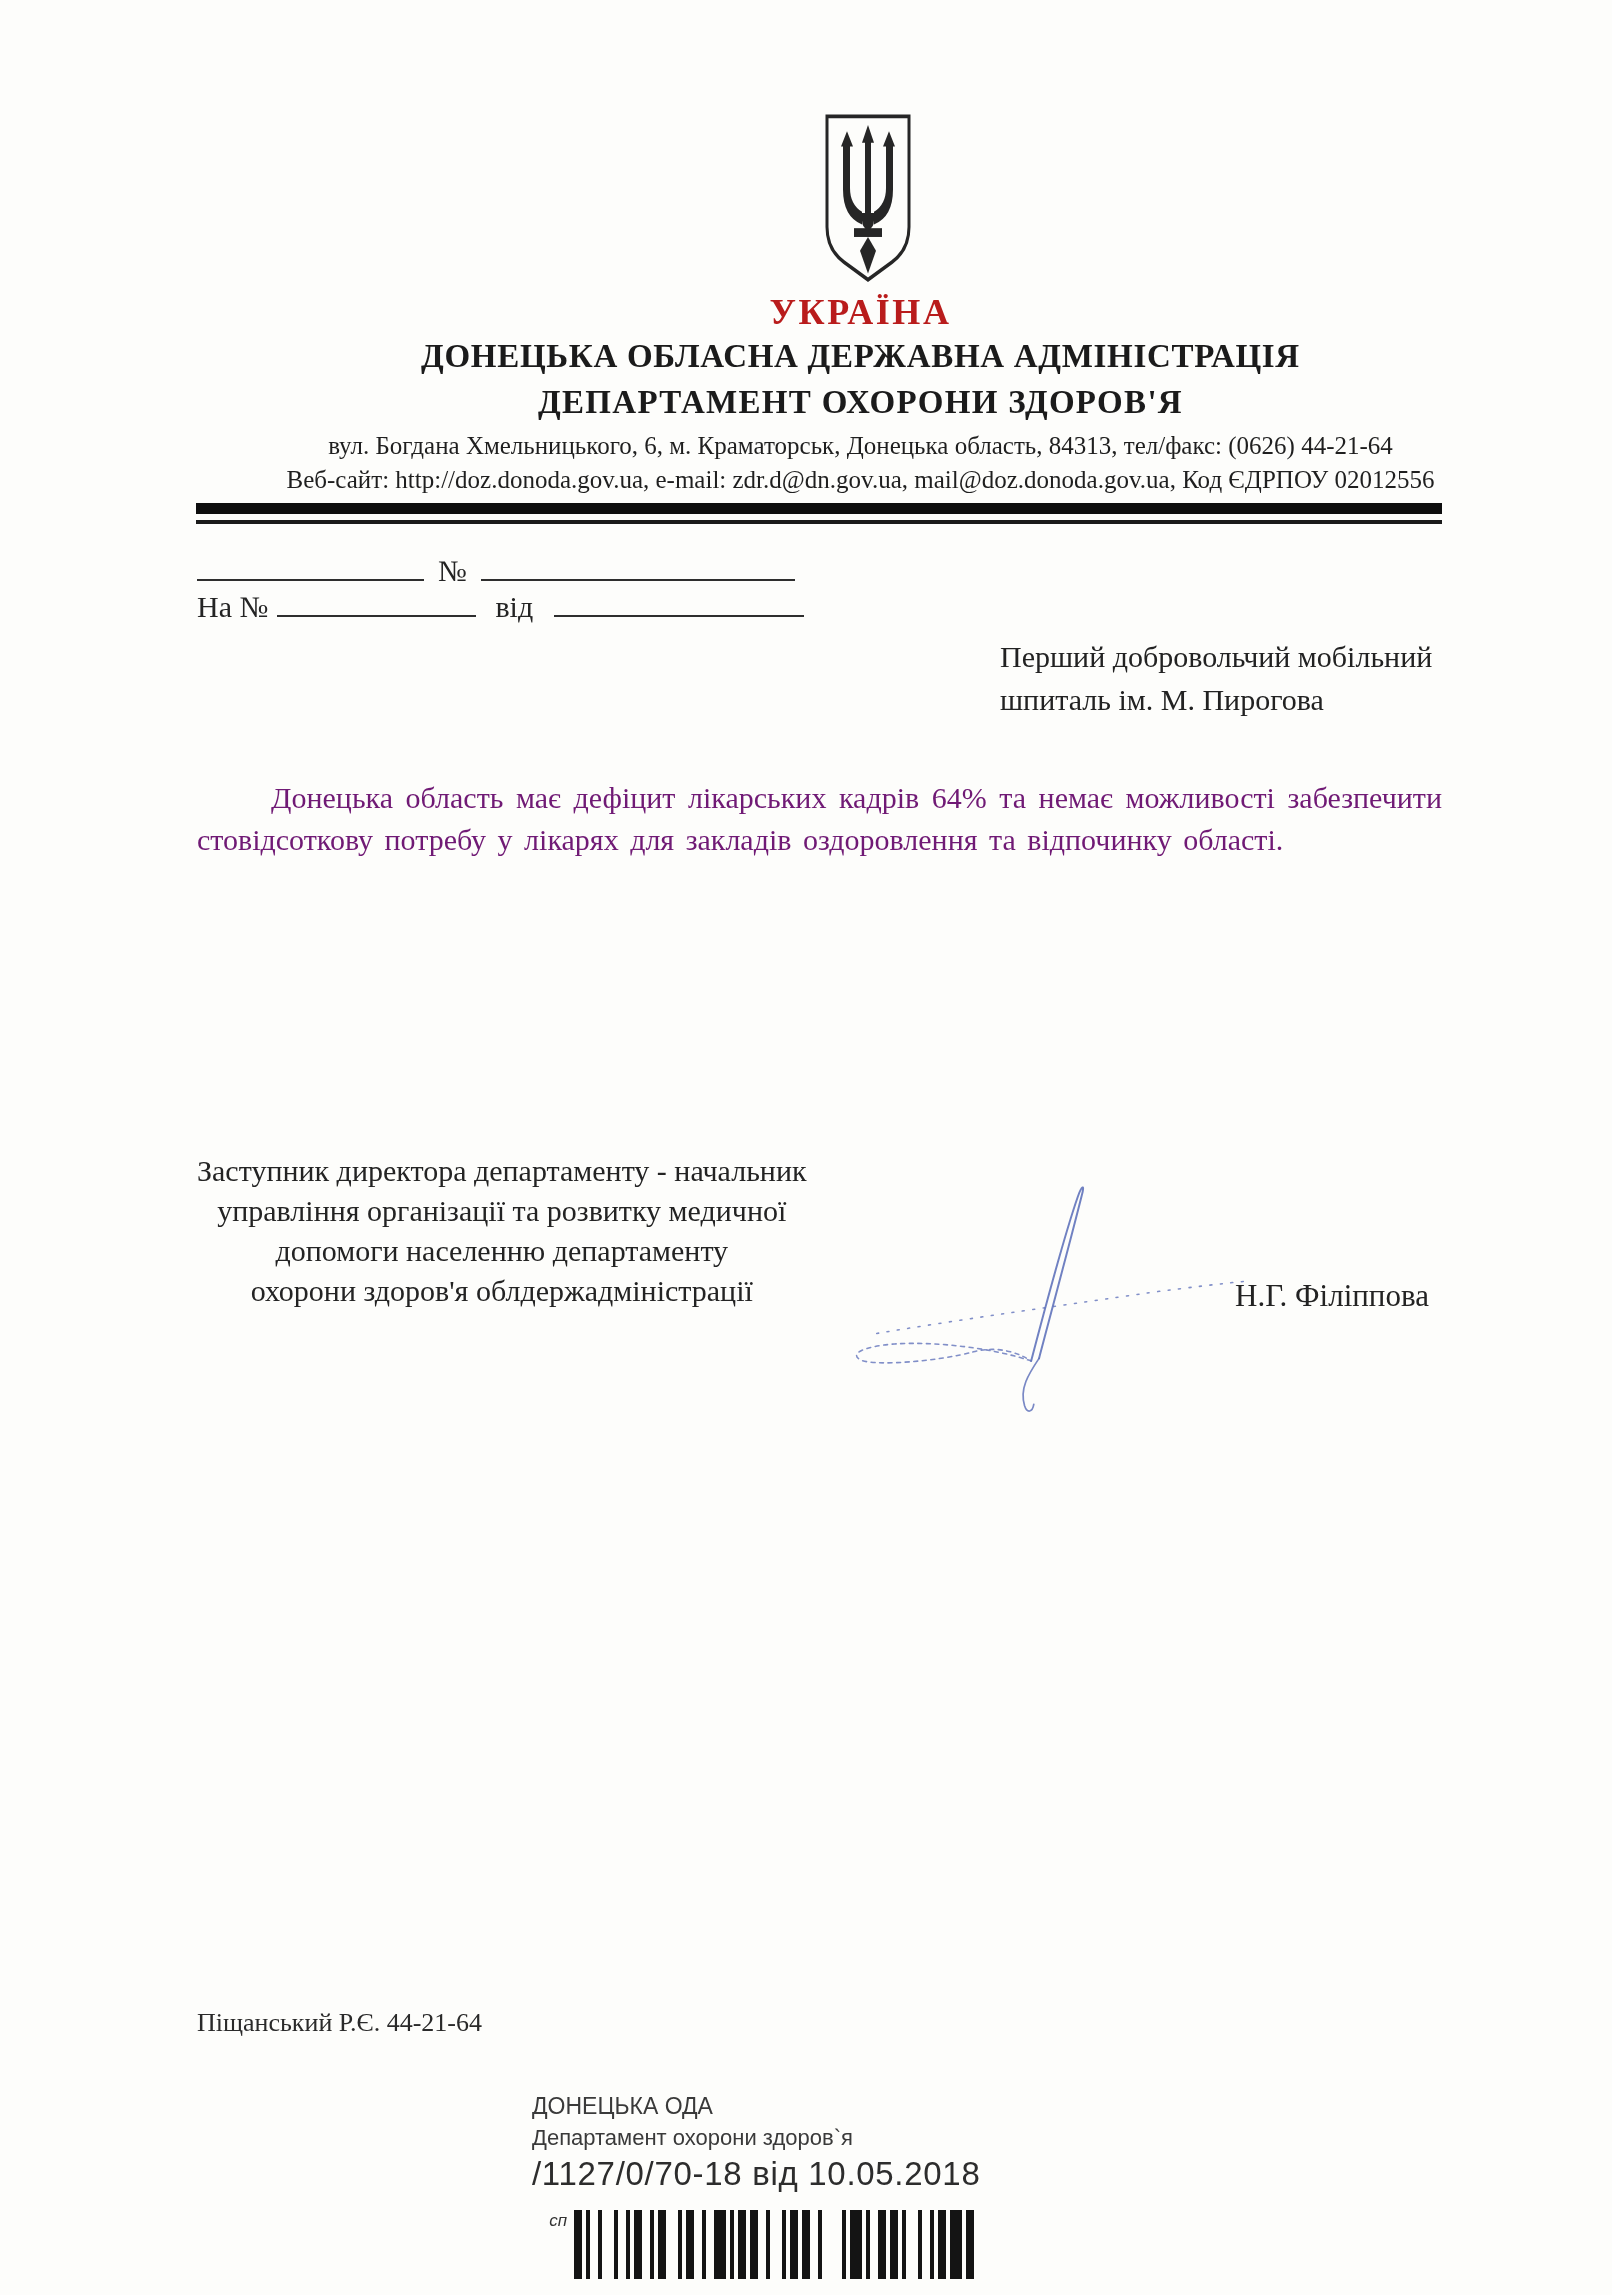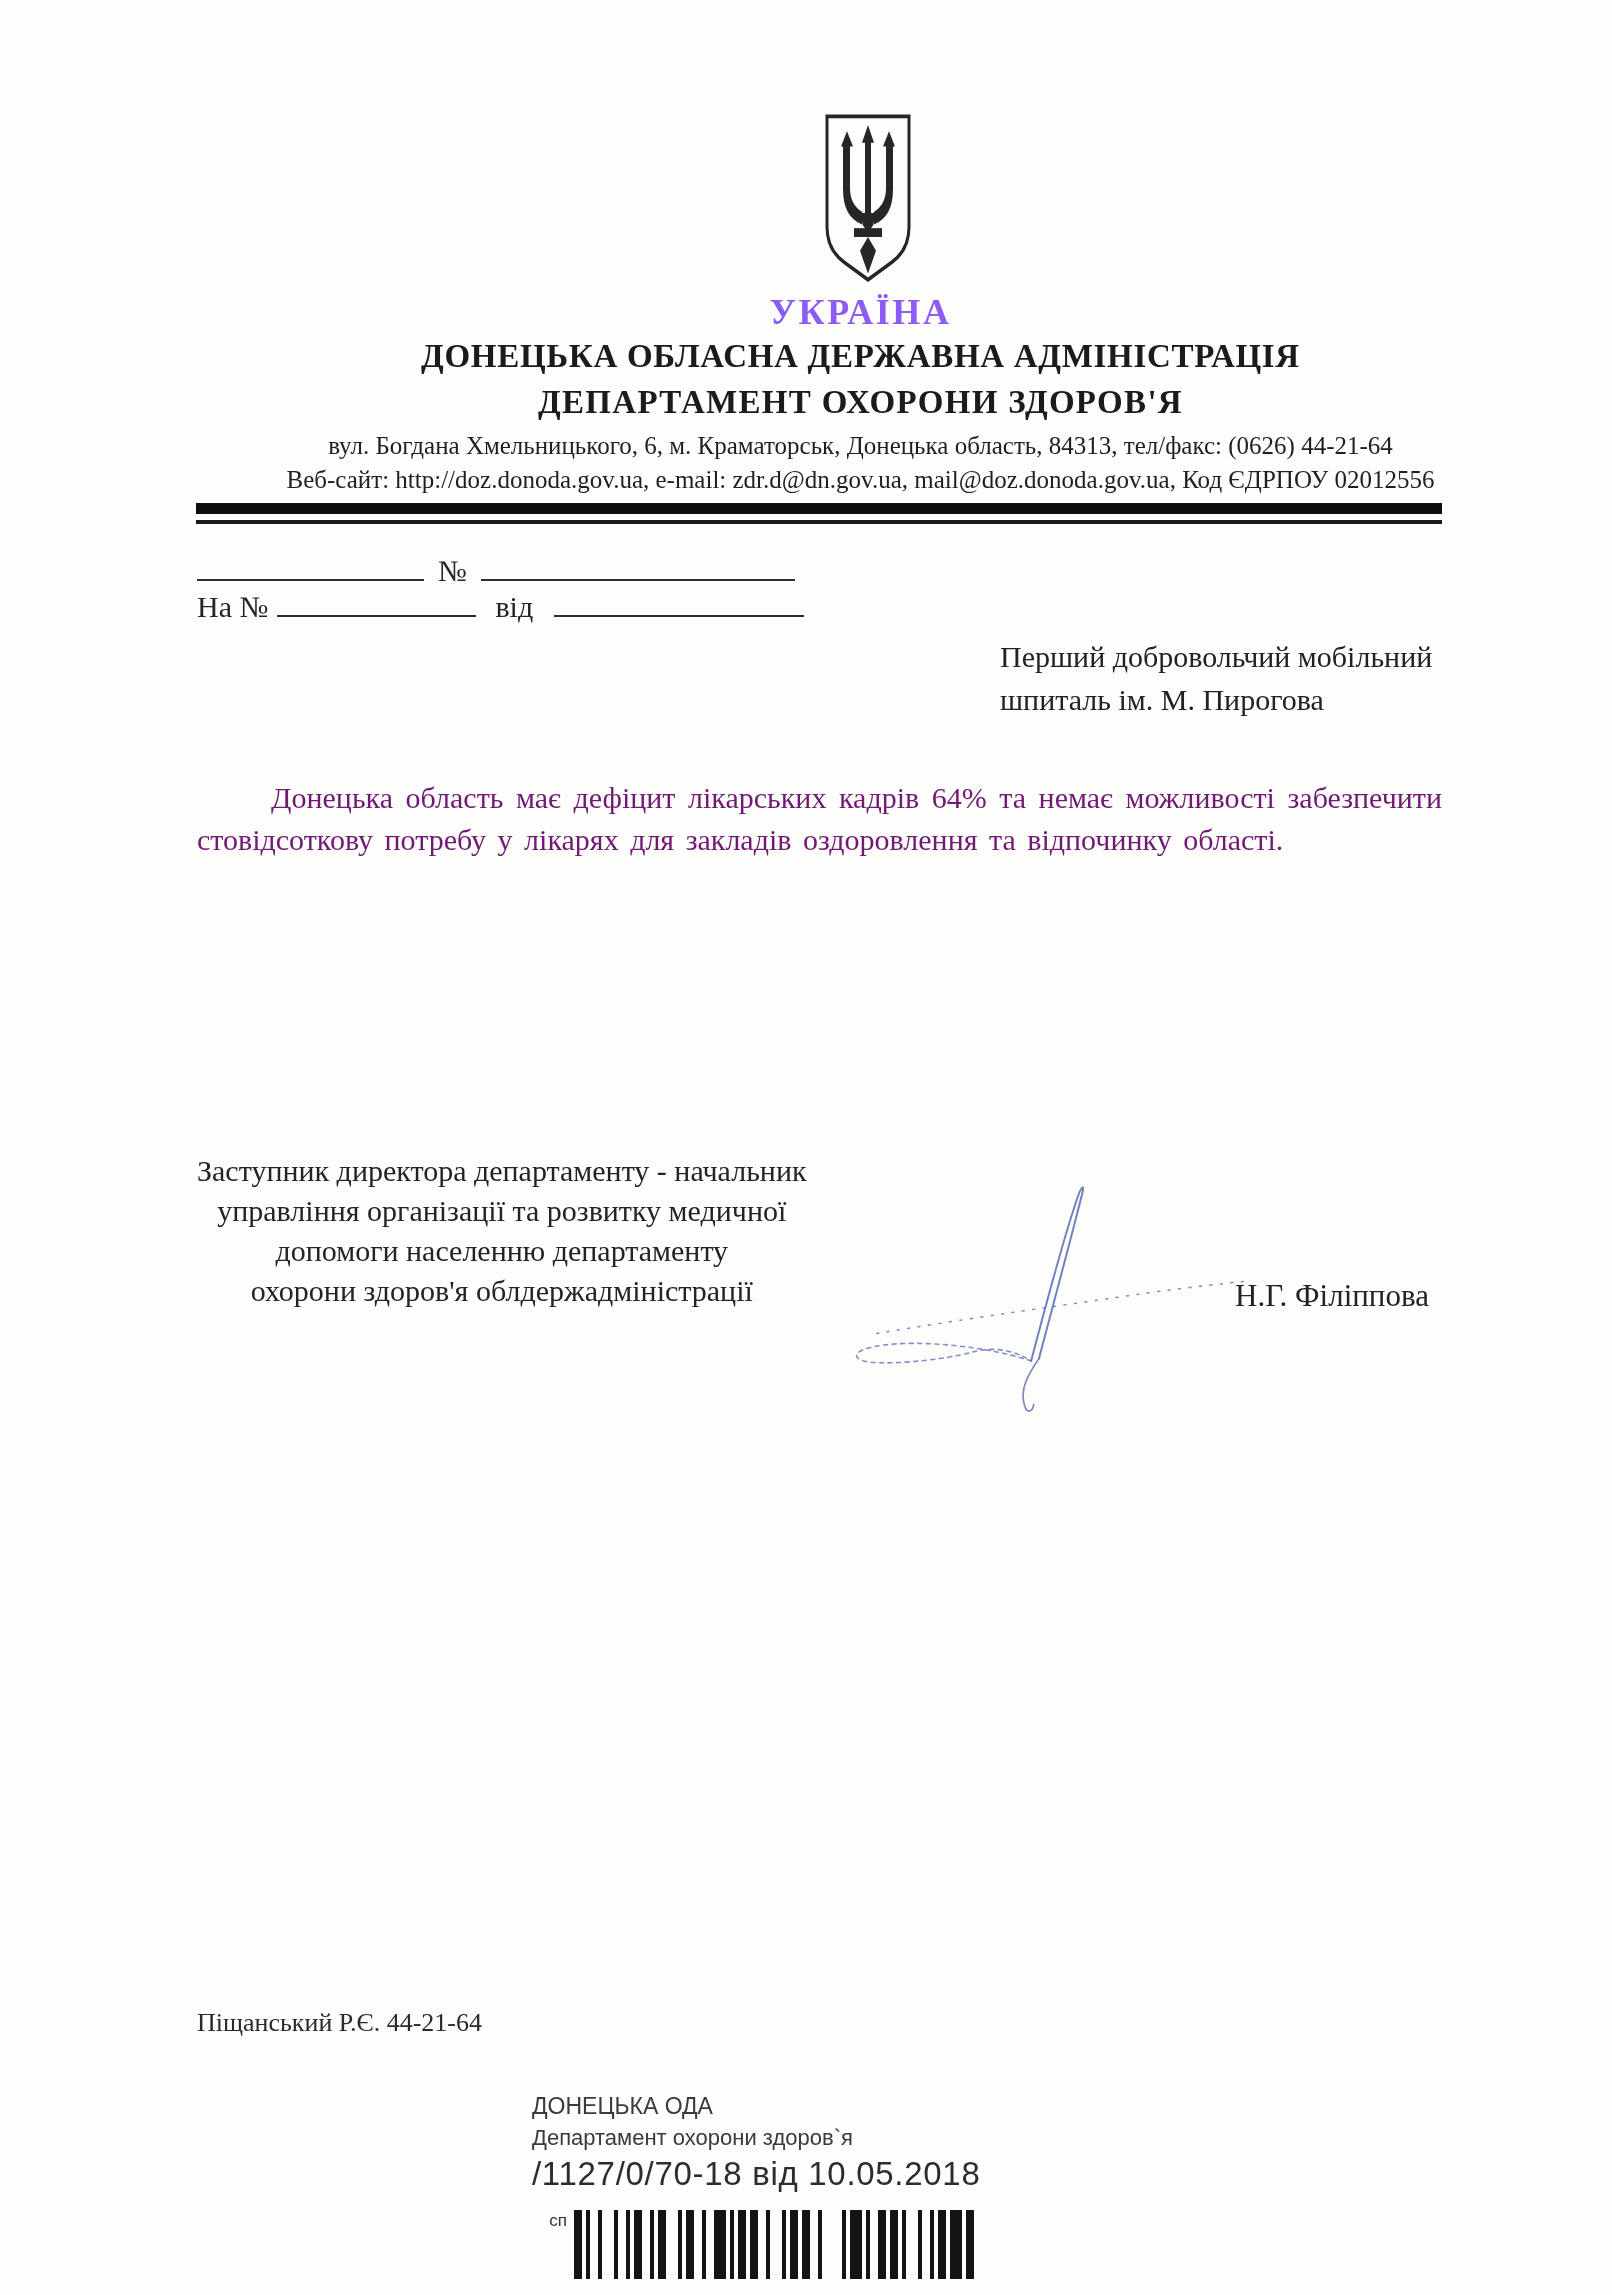"УКРАЇНА" .country { color: #8b5cf6 -> #b91c1c }
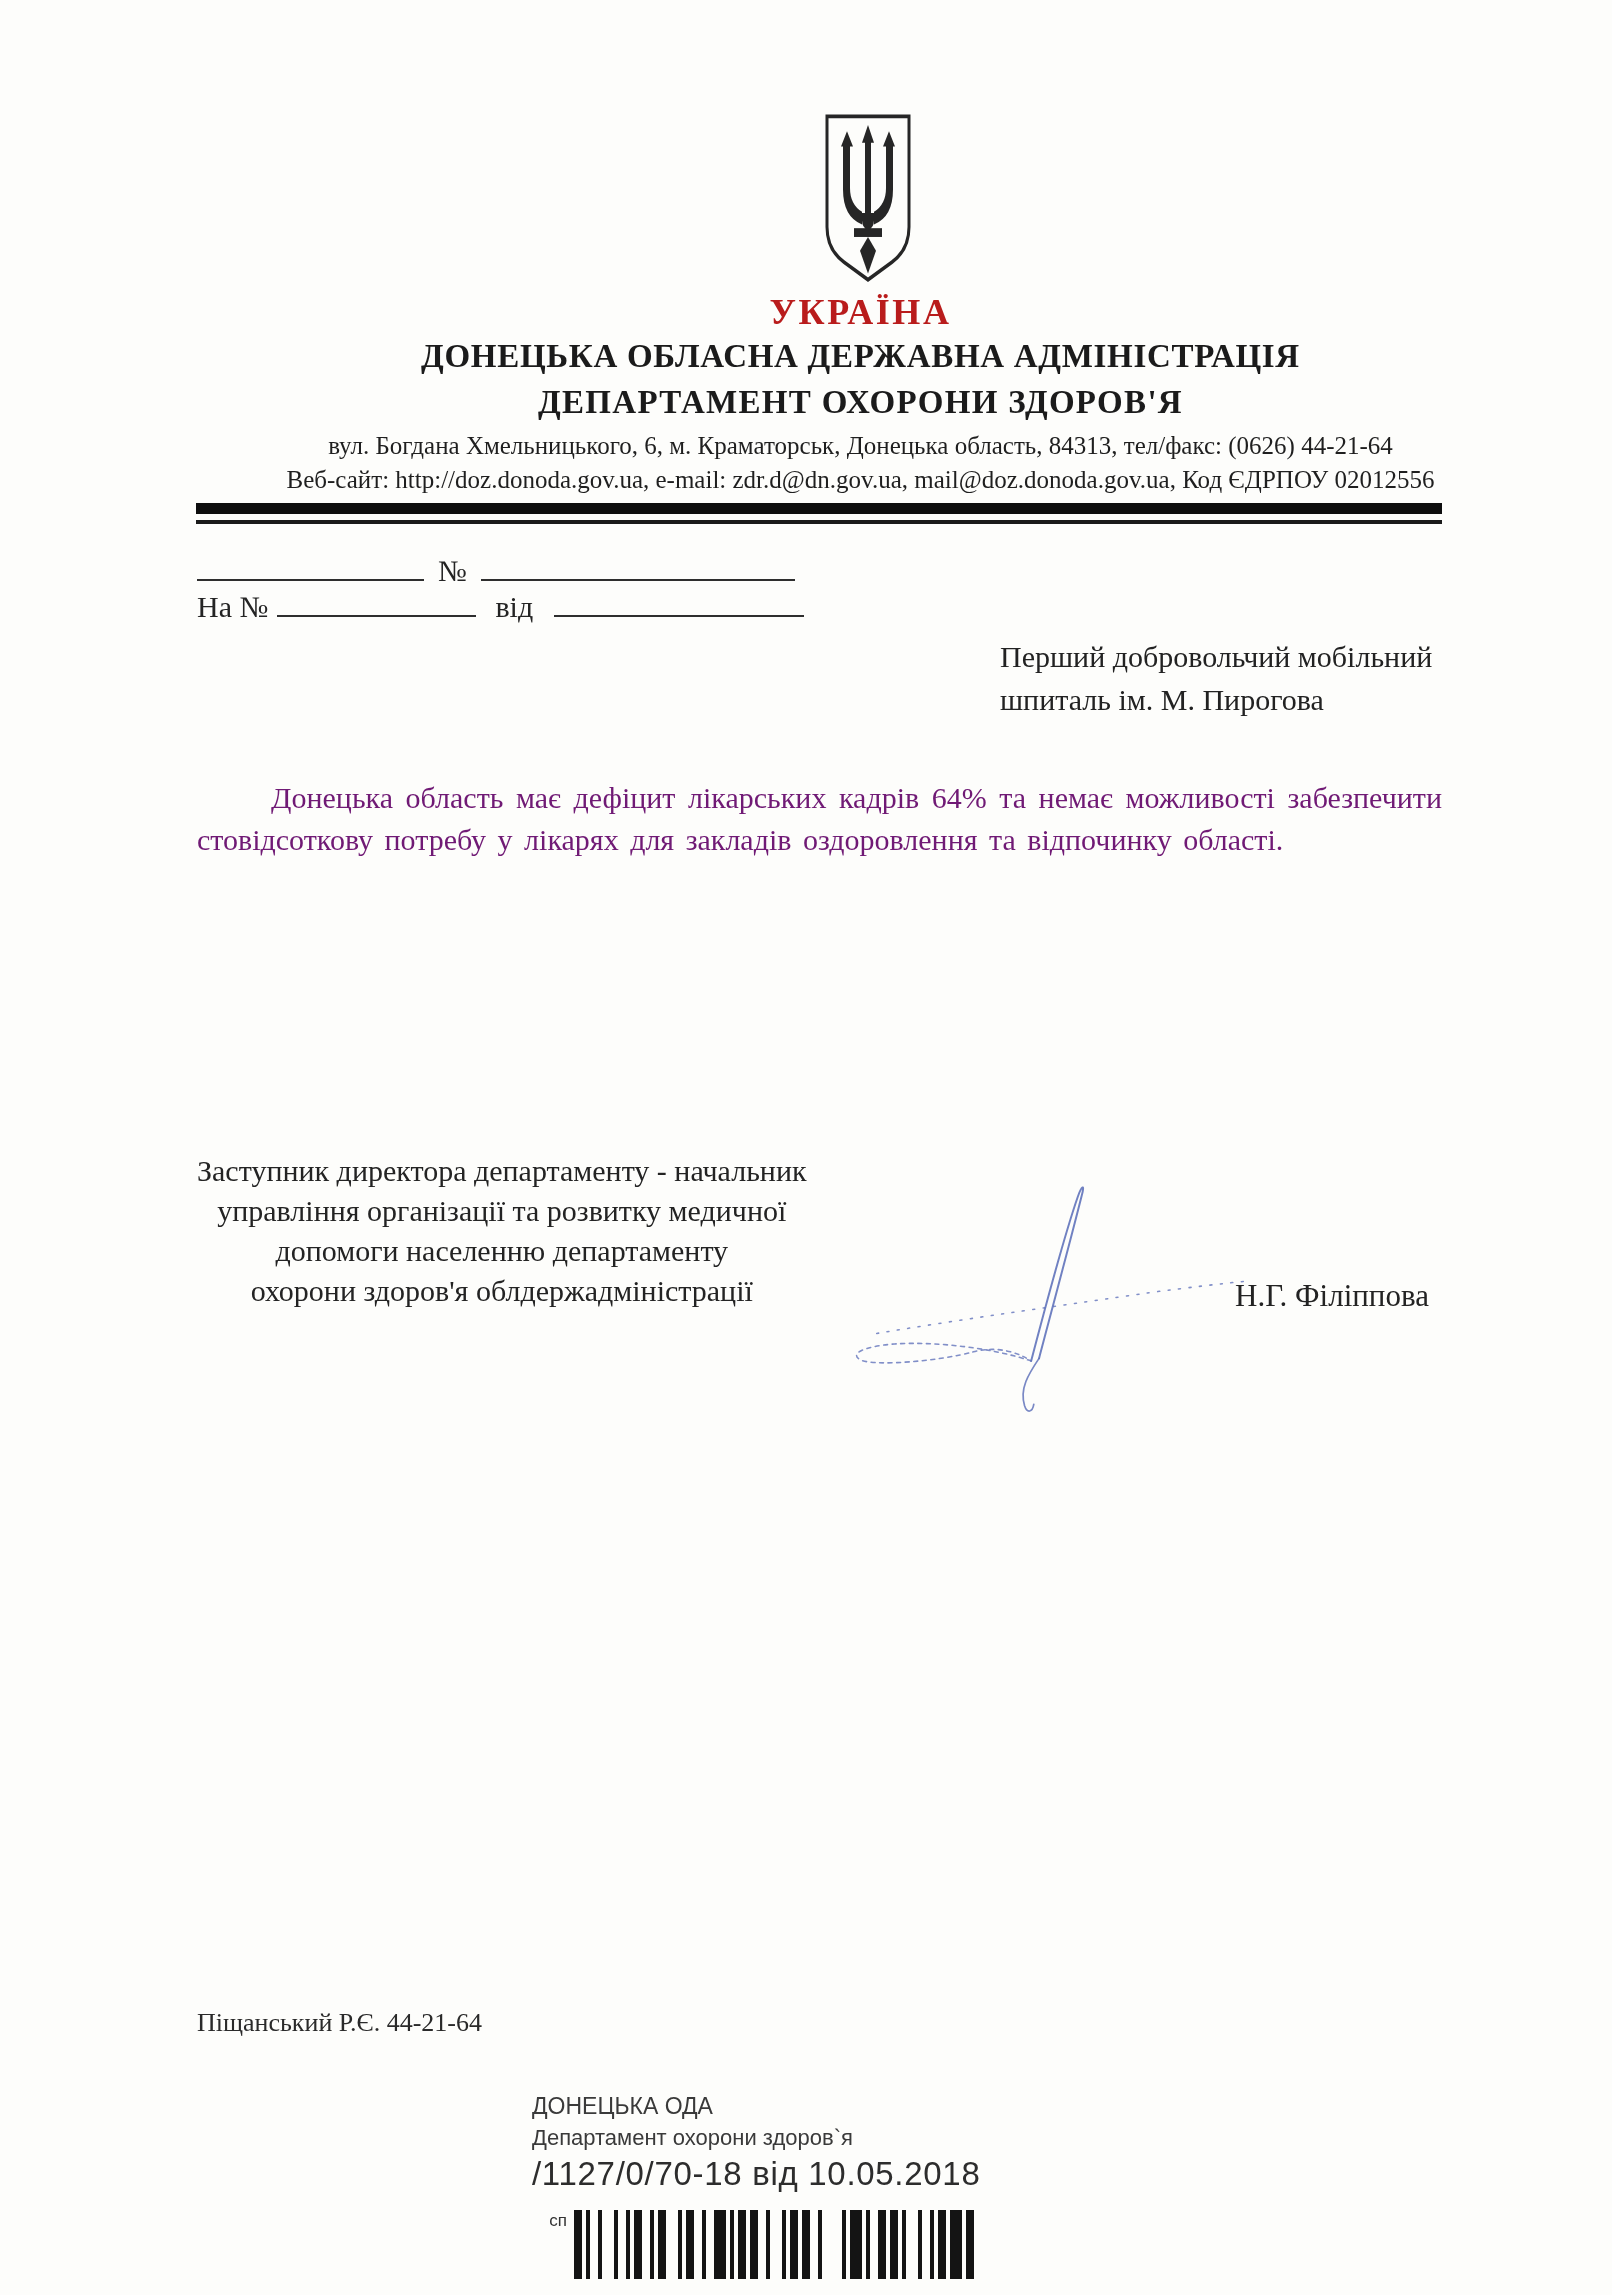"сп" .barcode-prefix { font-style: none -> italic }
